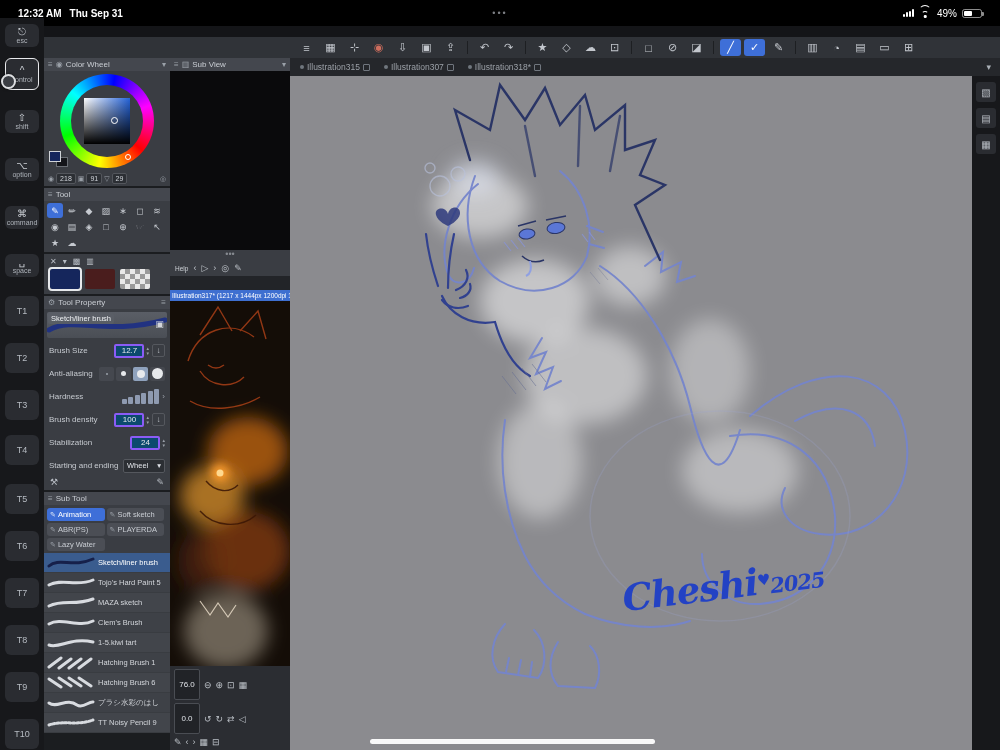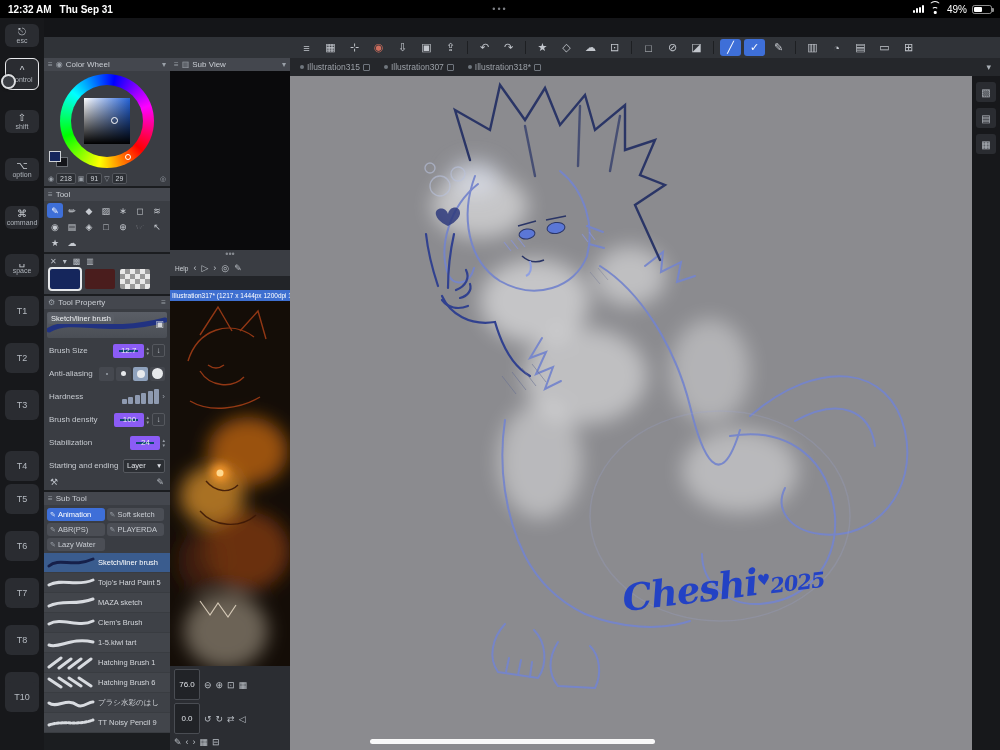"12:32 AM" .statusbar { height: 18px -> 26px; padding: 0 8px -> 0 18px }
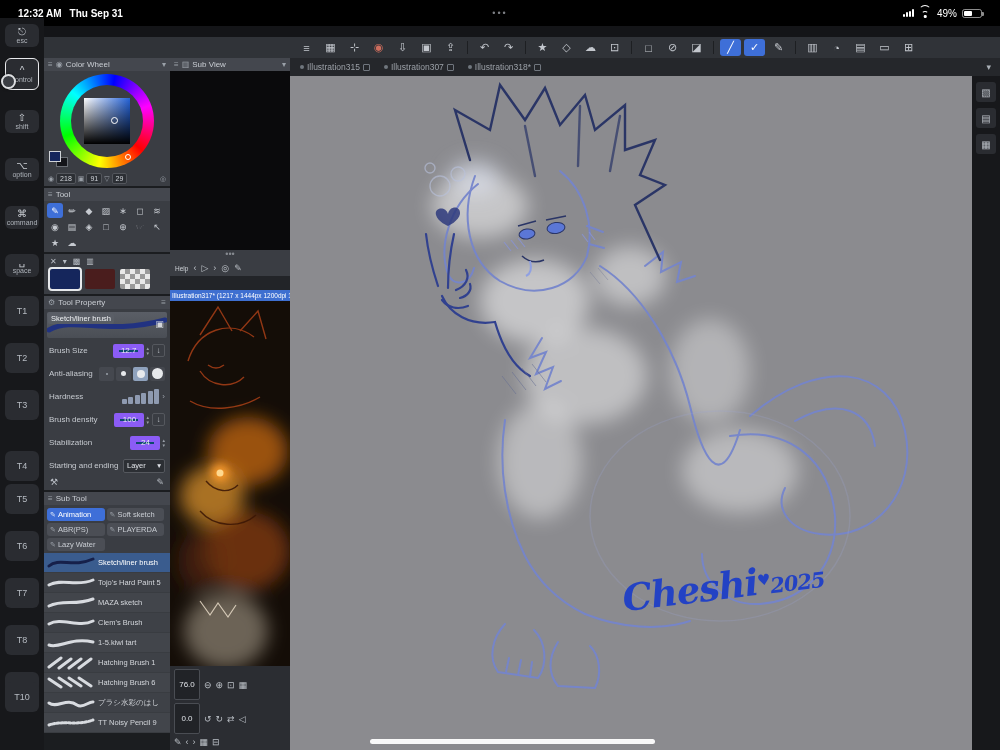"12.7" .valbox { border: 6px solid #8b5cf6 -> 2px solid #8b5cf6 }
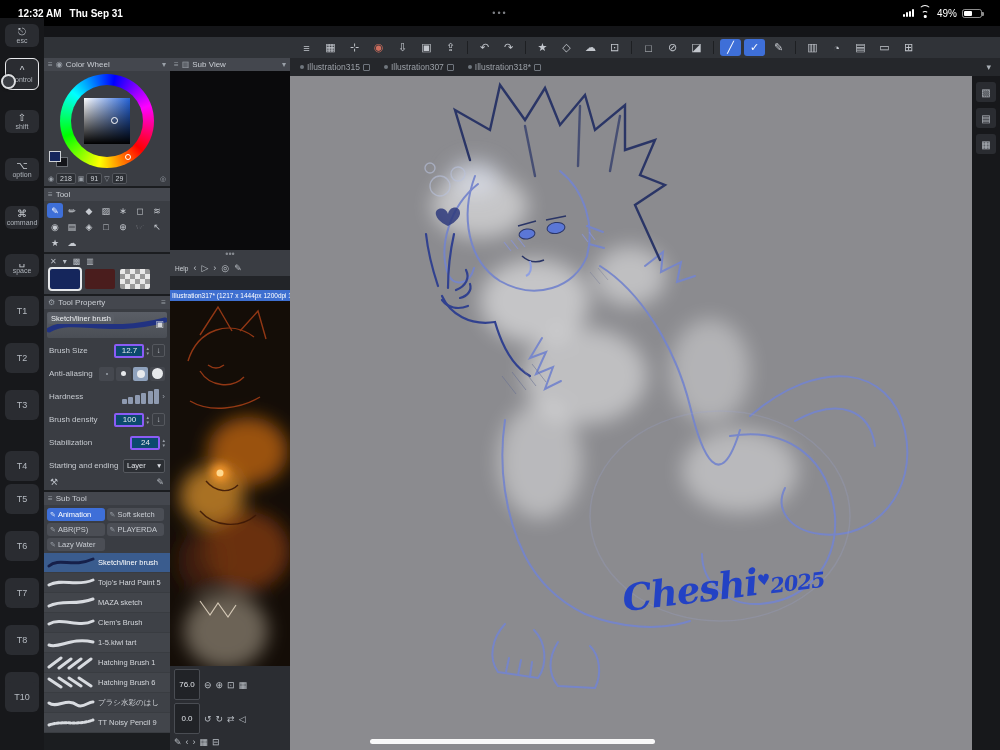"T4" div.tkey { top: 433px -> 417px }
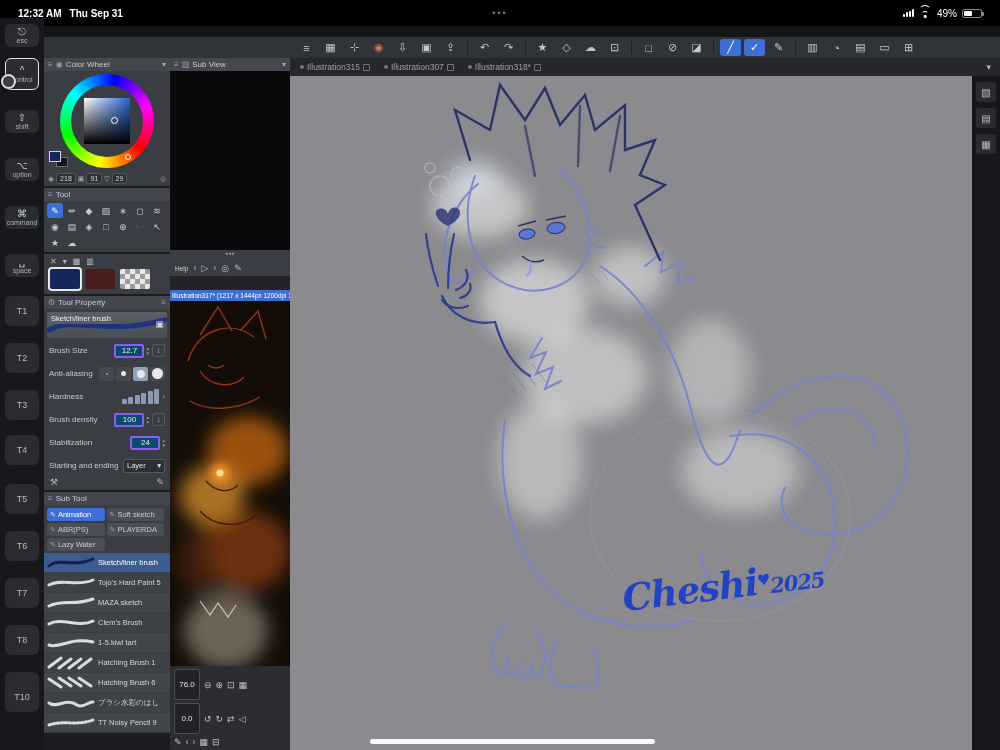"Layer" span { text: Layer -> Wheel }
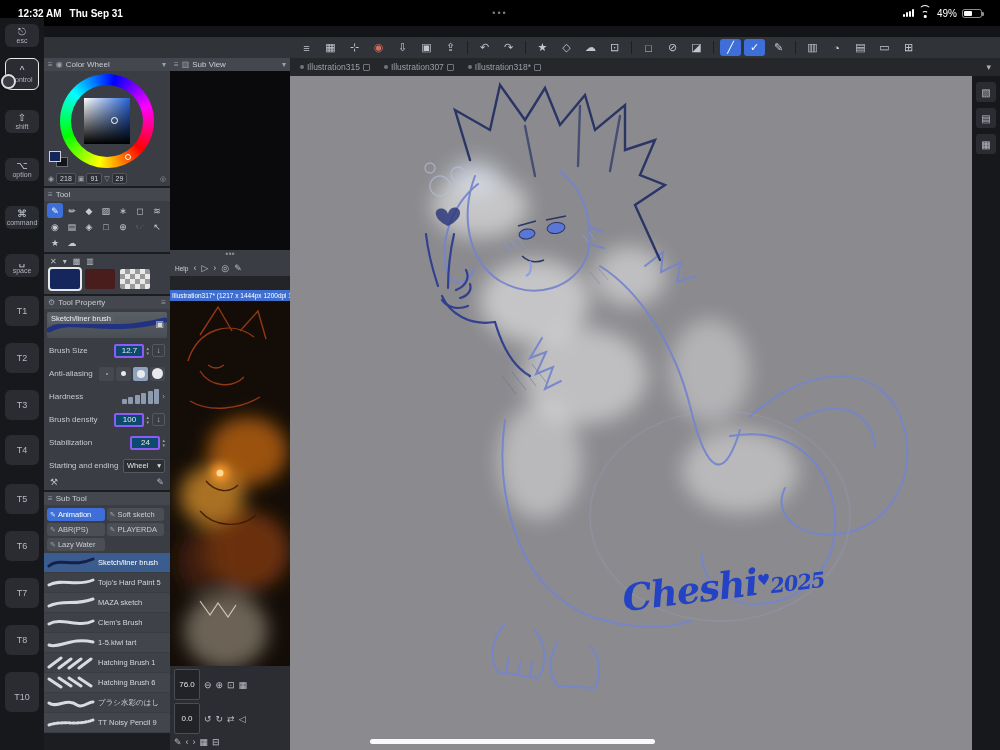"T10" div.tkey { top: 664px -> 701px }
